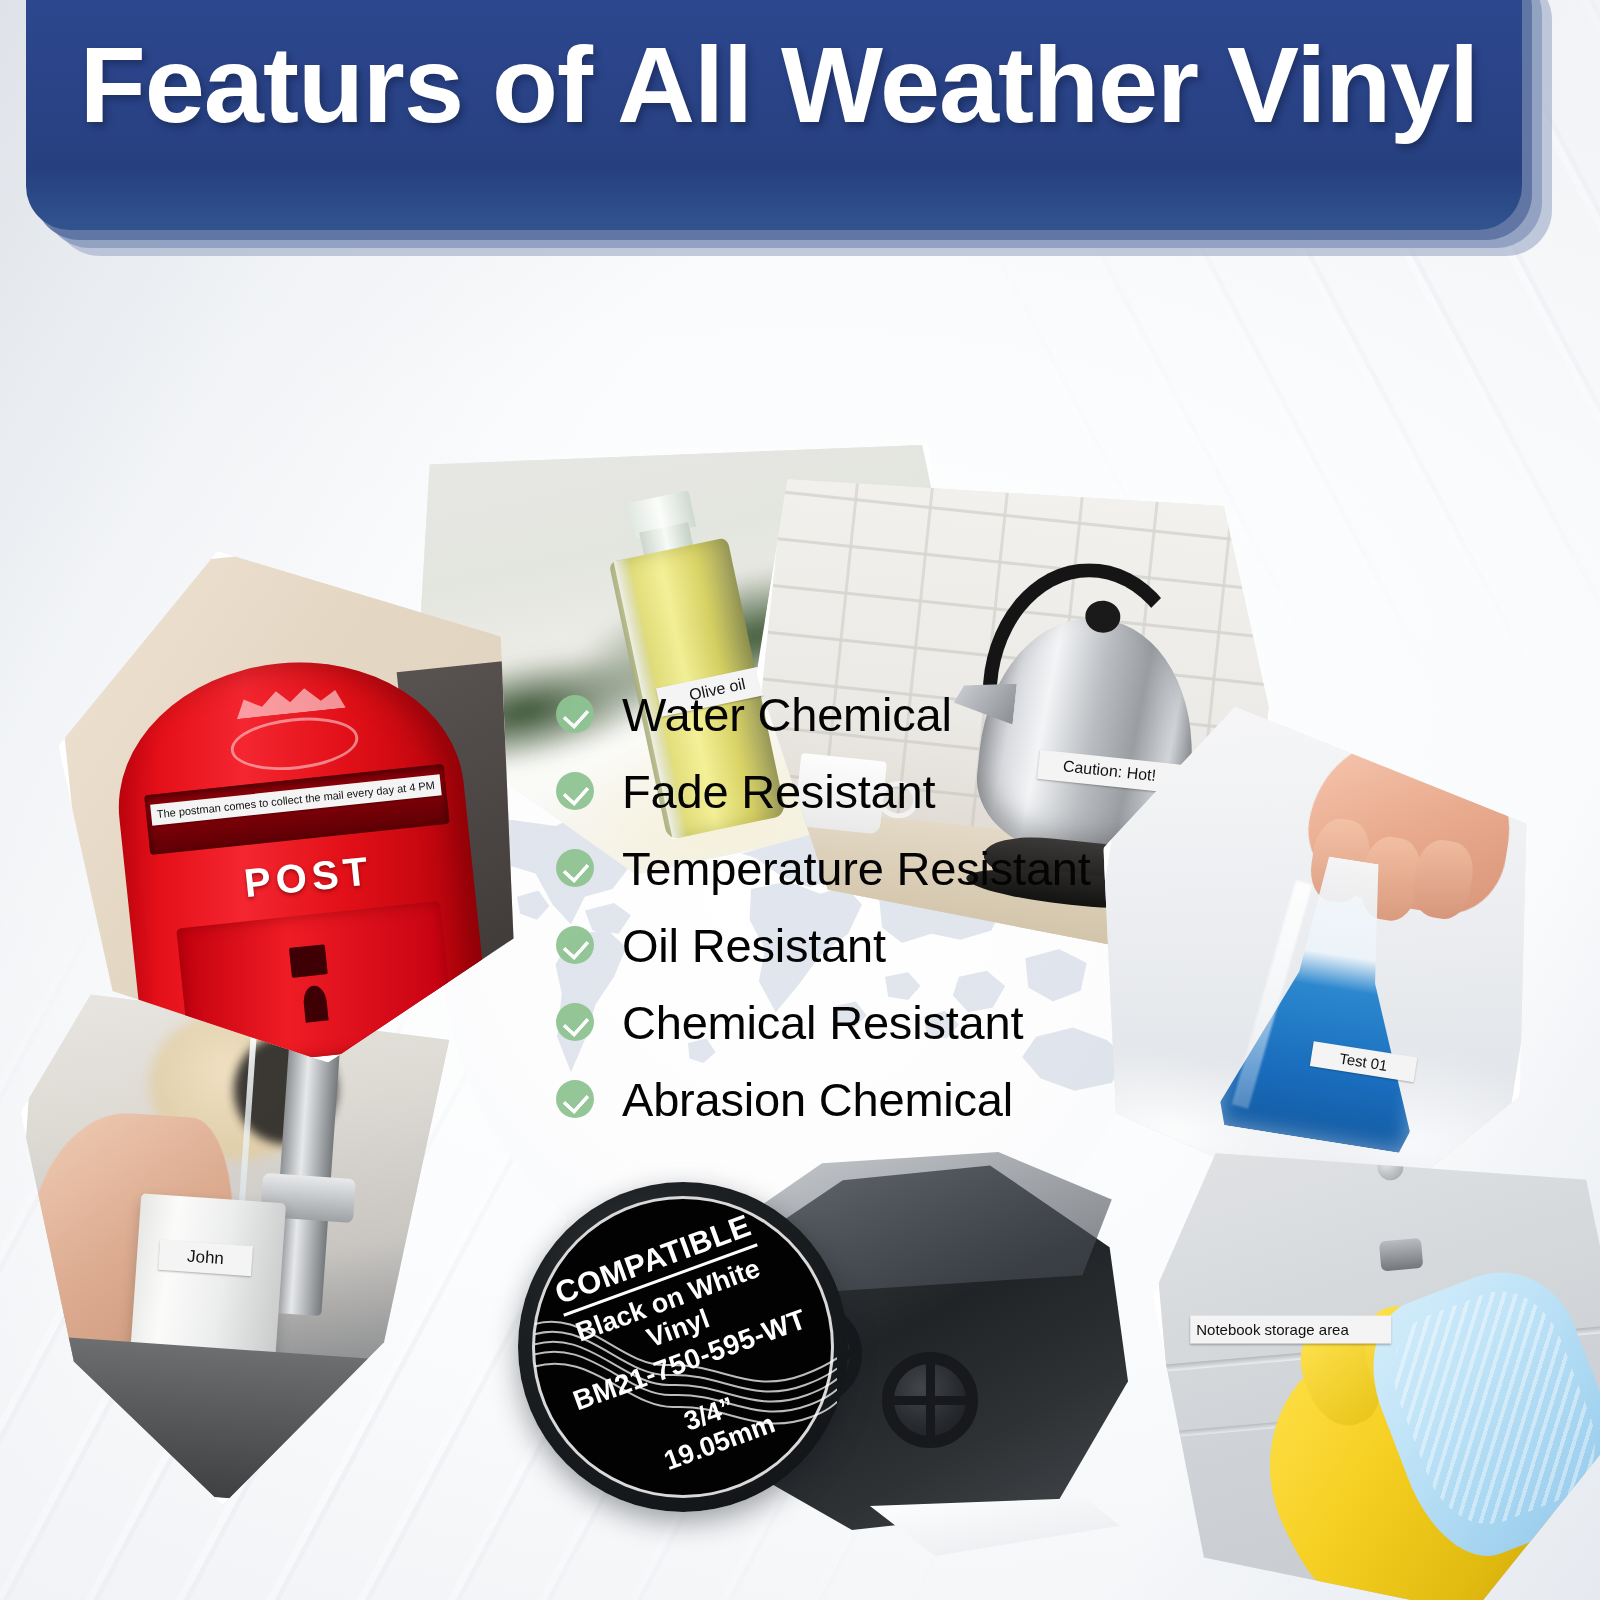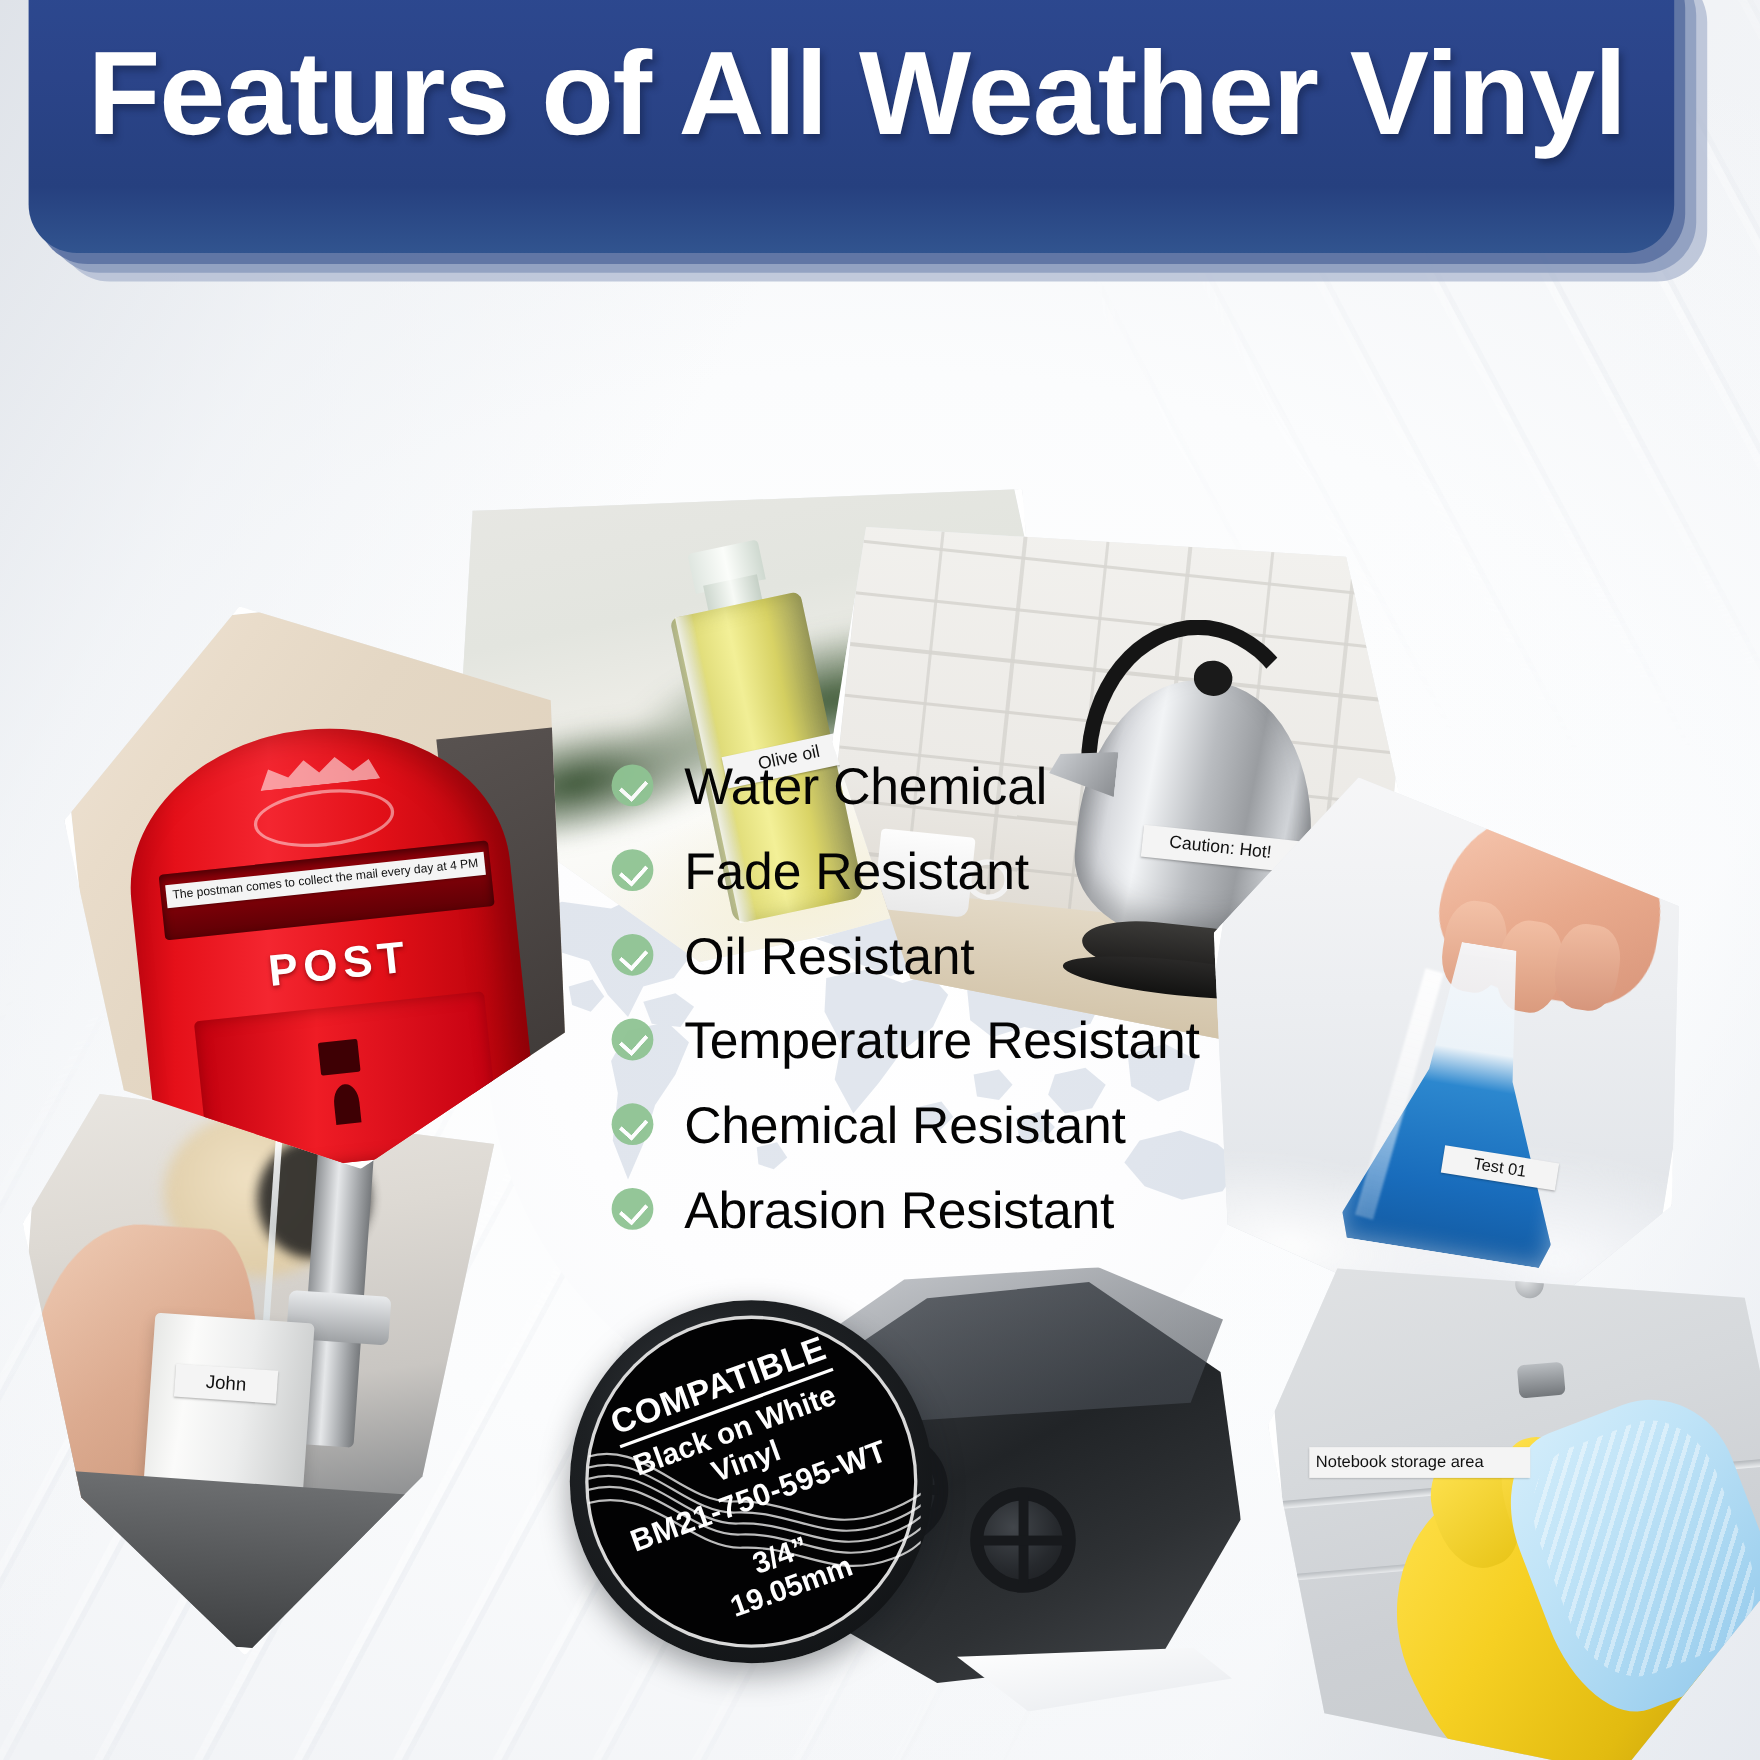"Oil Resistant" div.feat { order: before "Temperature Resistant" -> after "Temperature Resistant" }
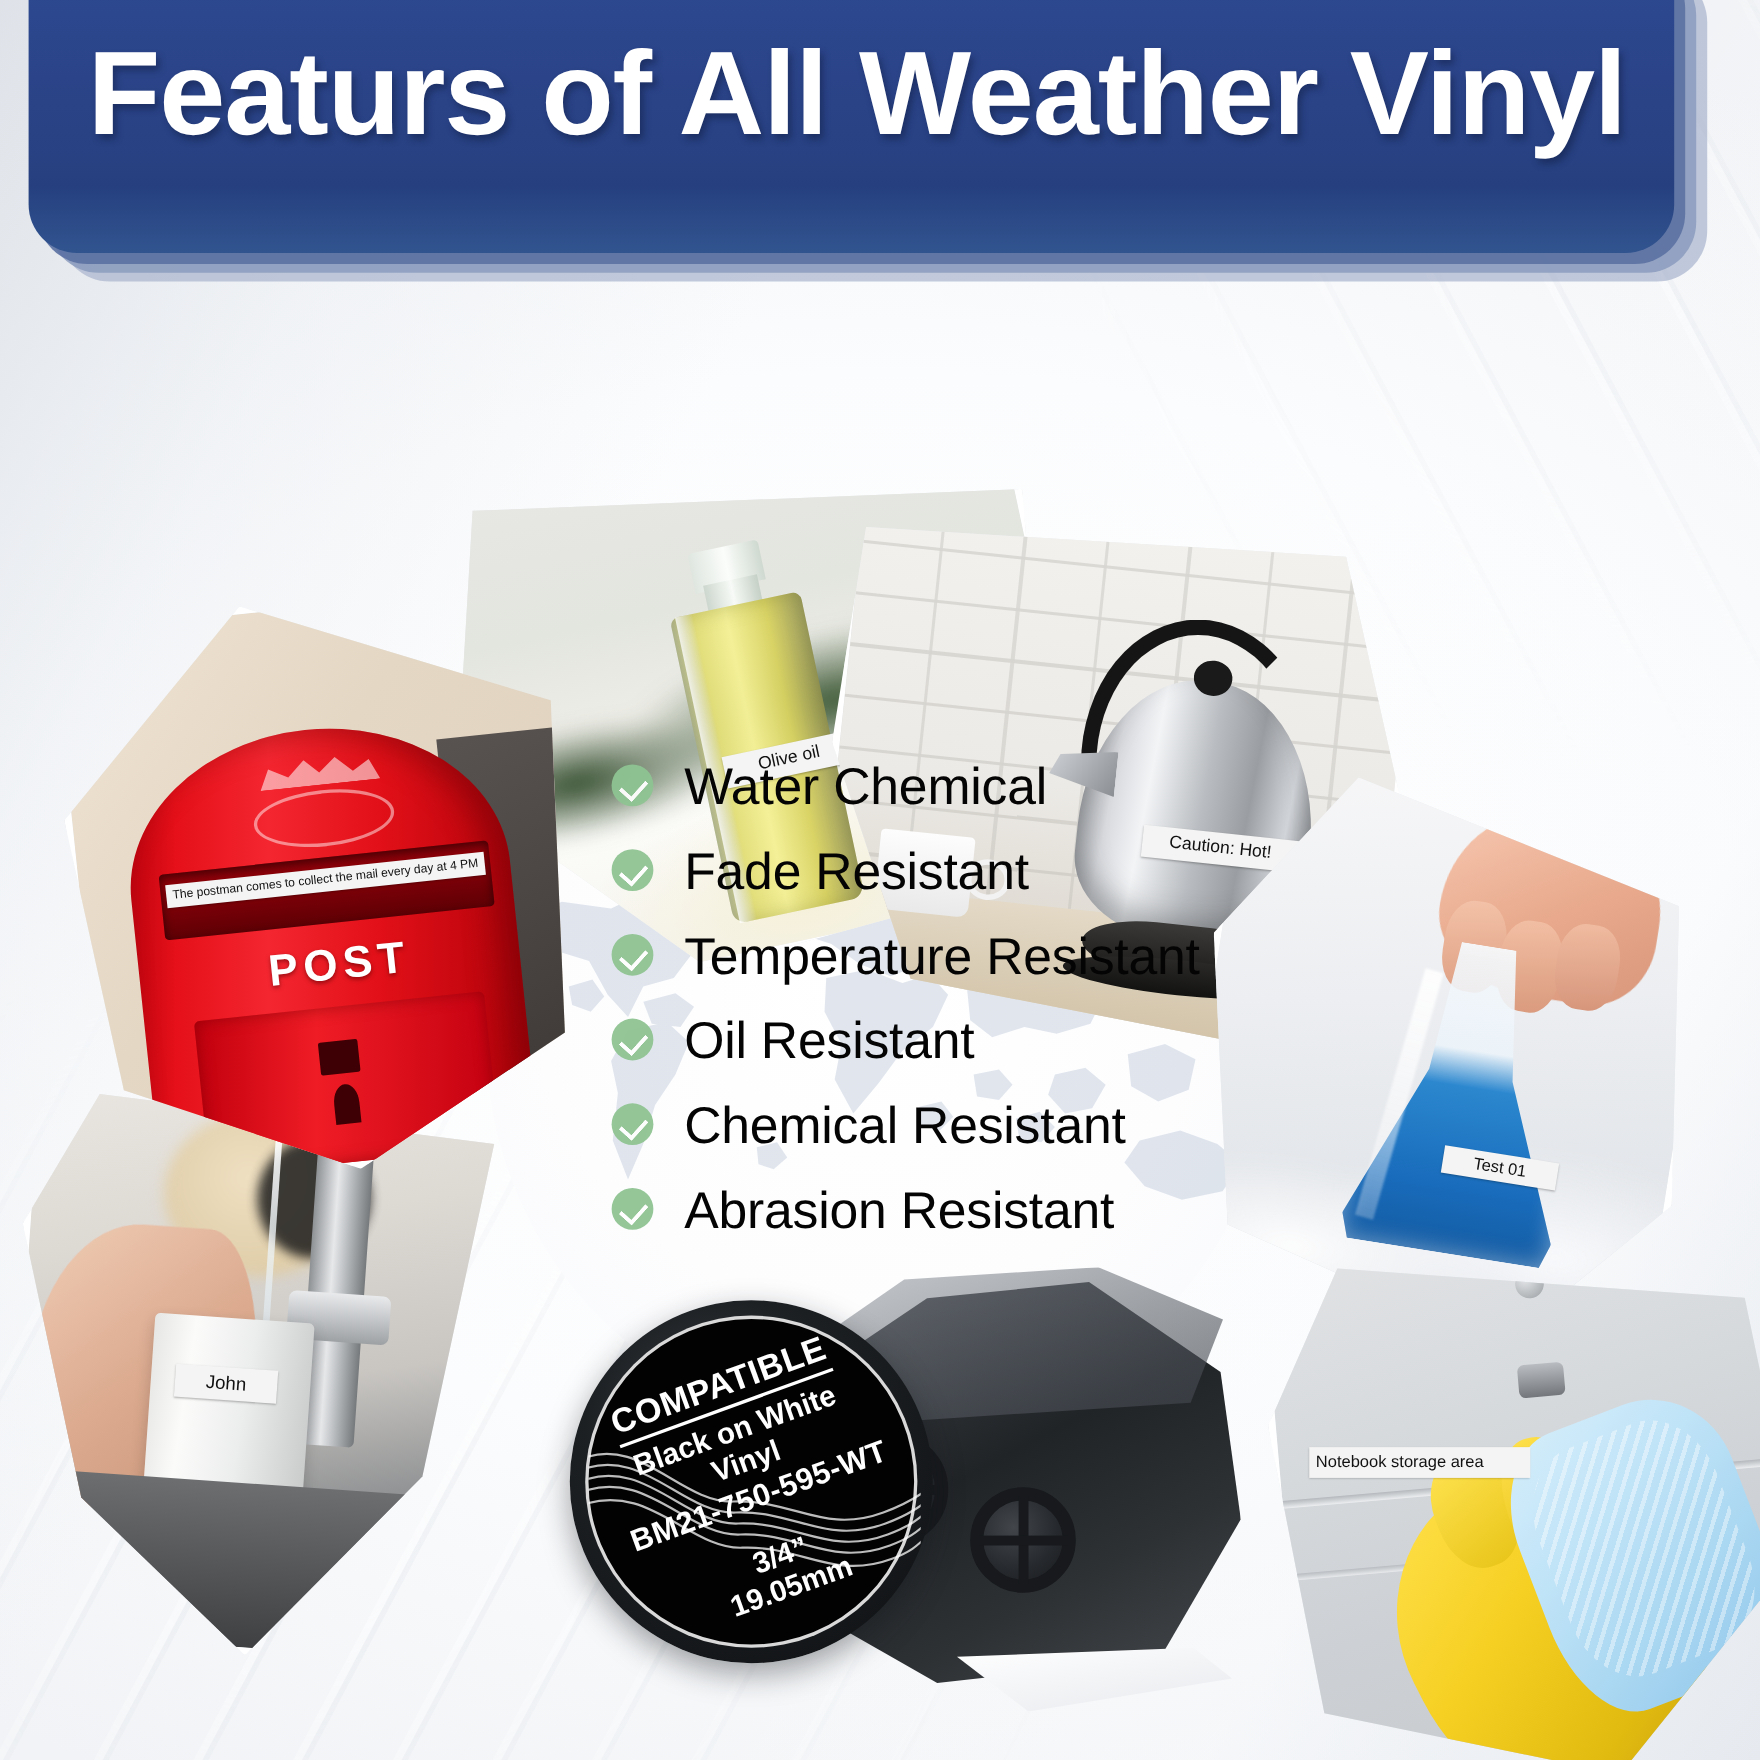"Abrasion Resistant" span.feat-label { text: Resistant -> Chemical }
